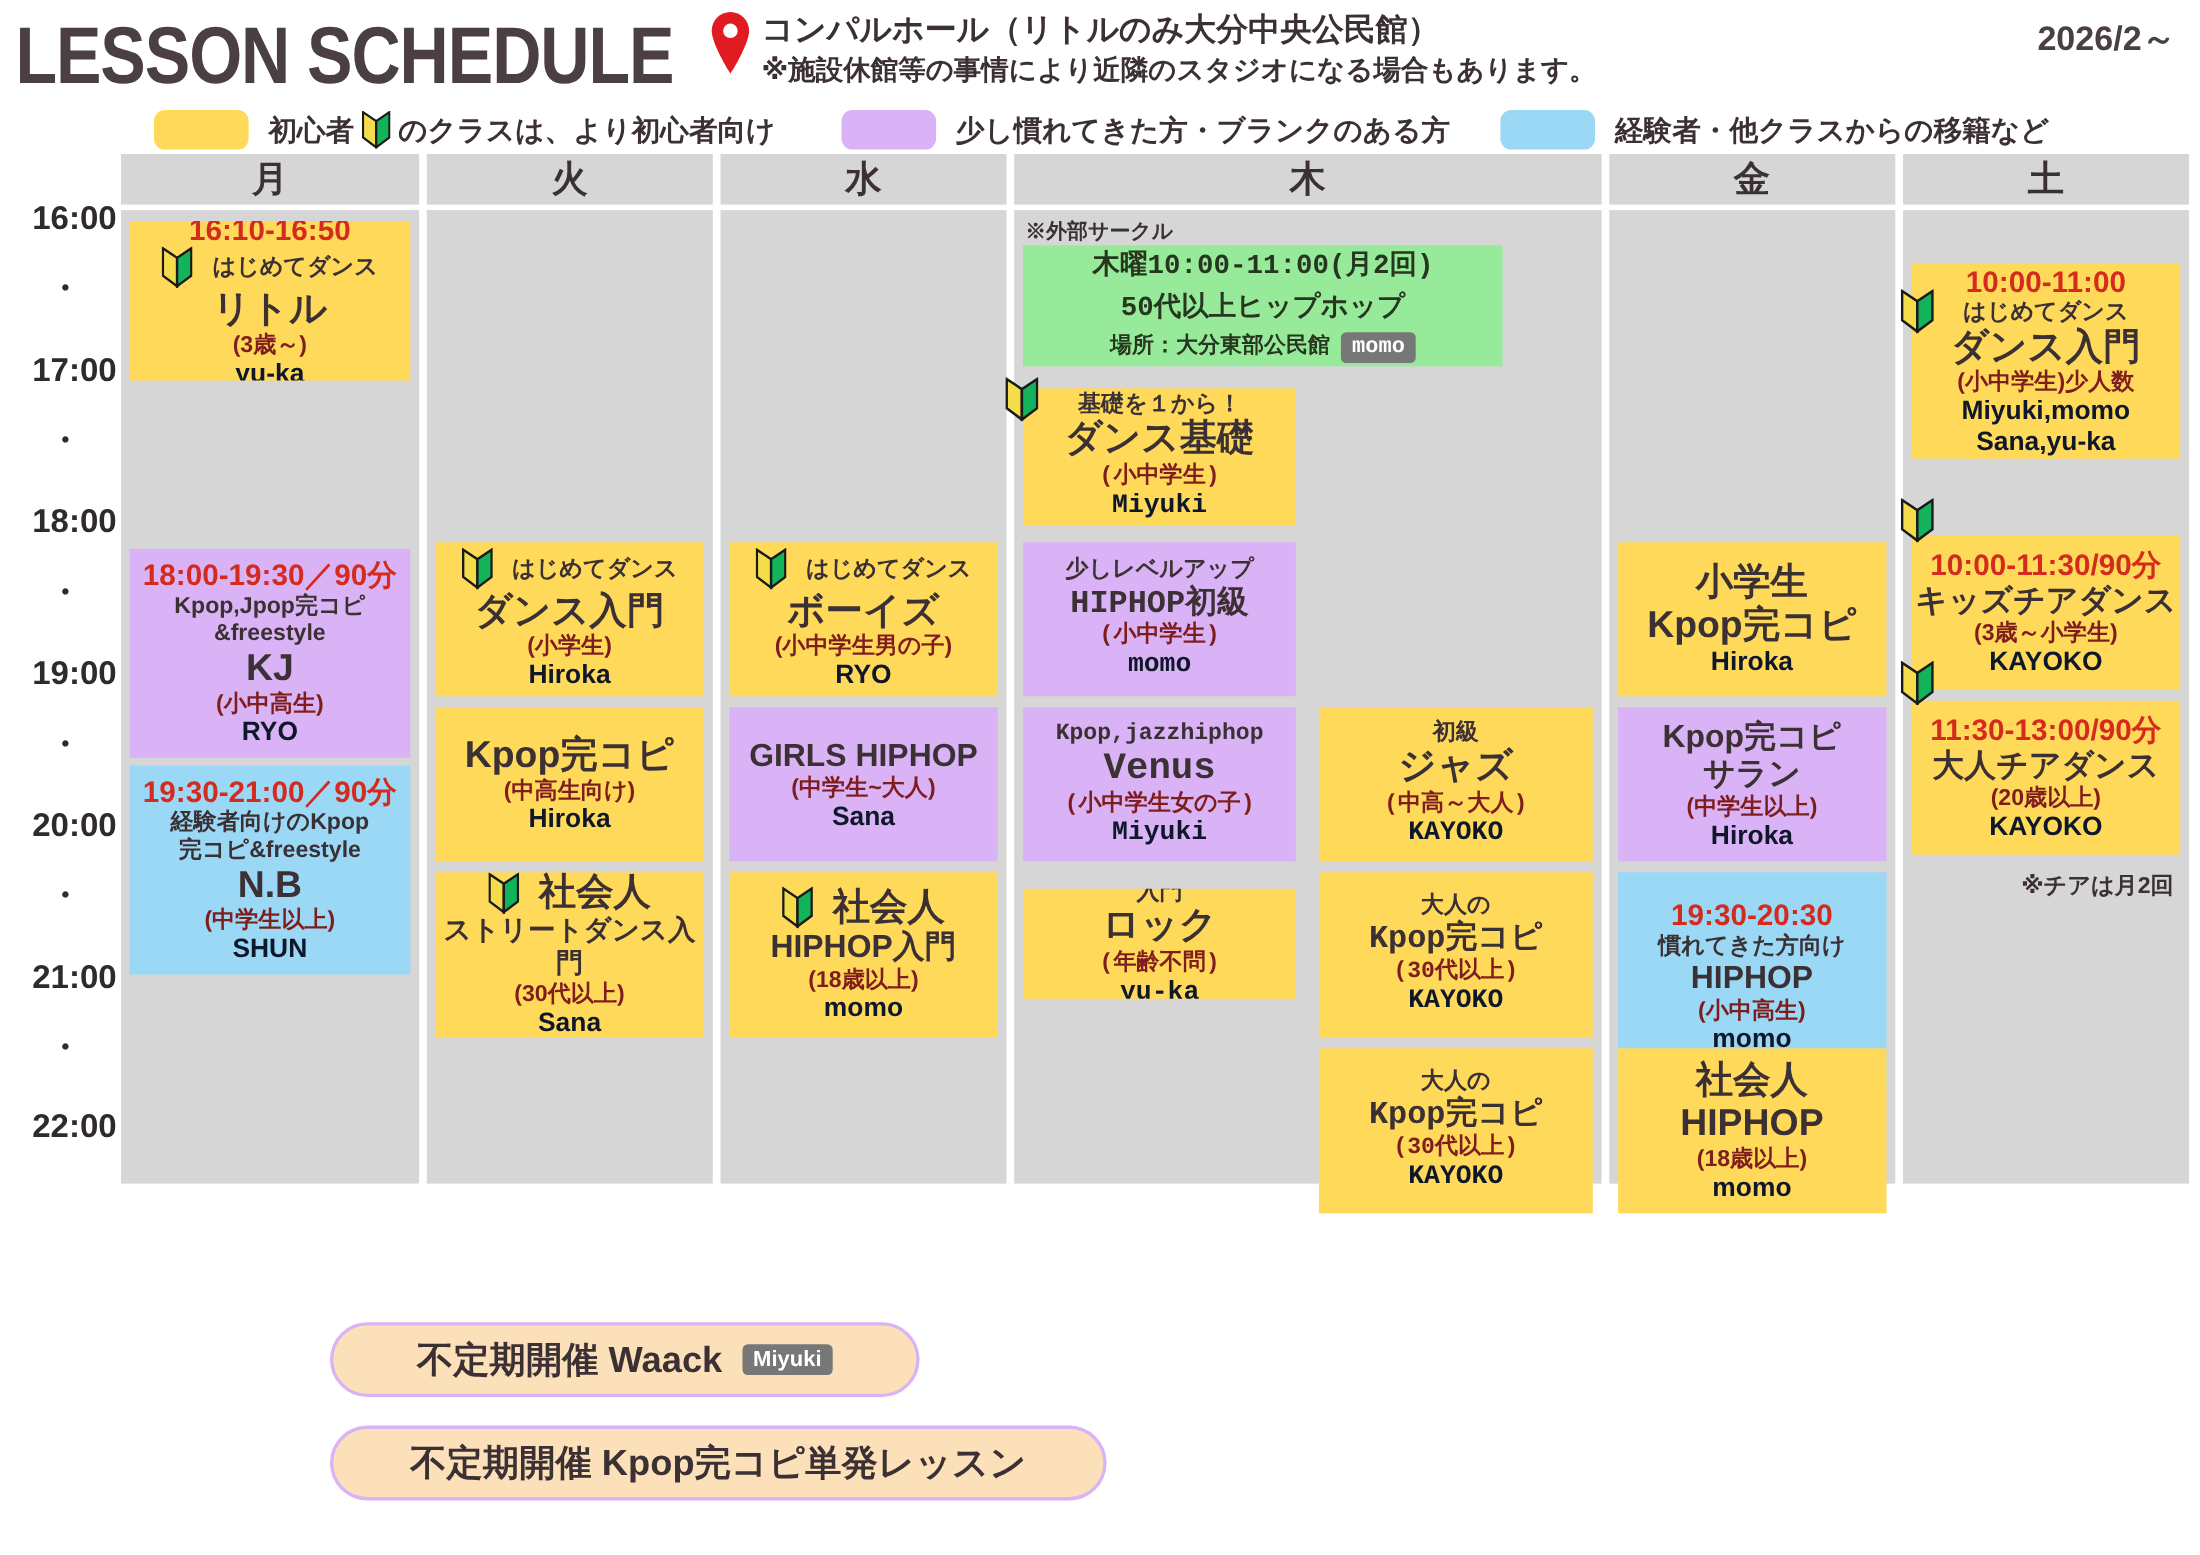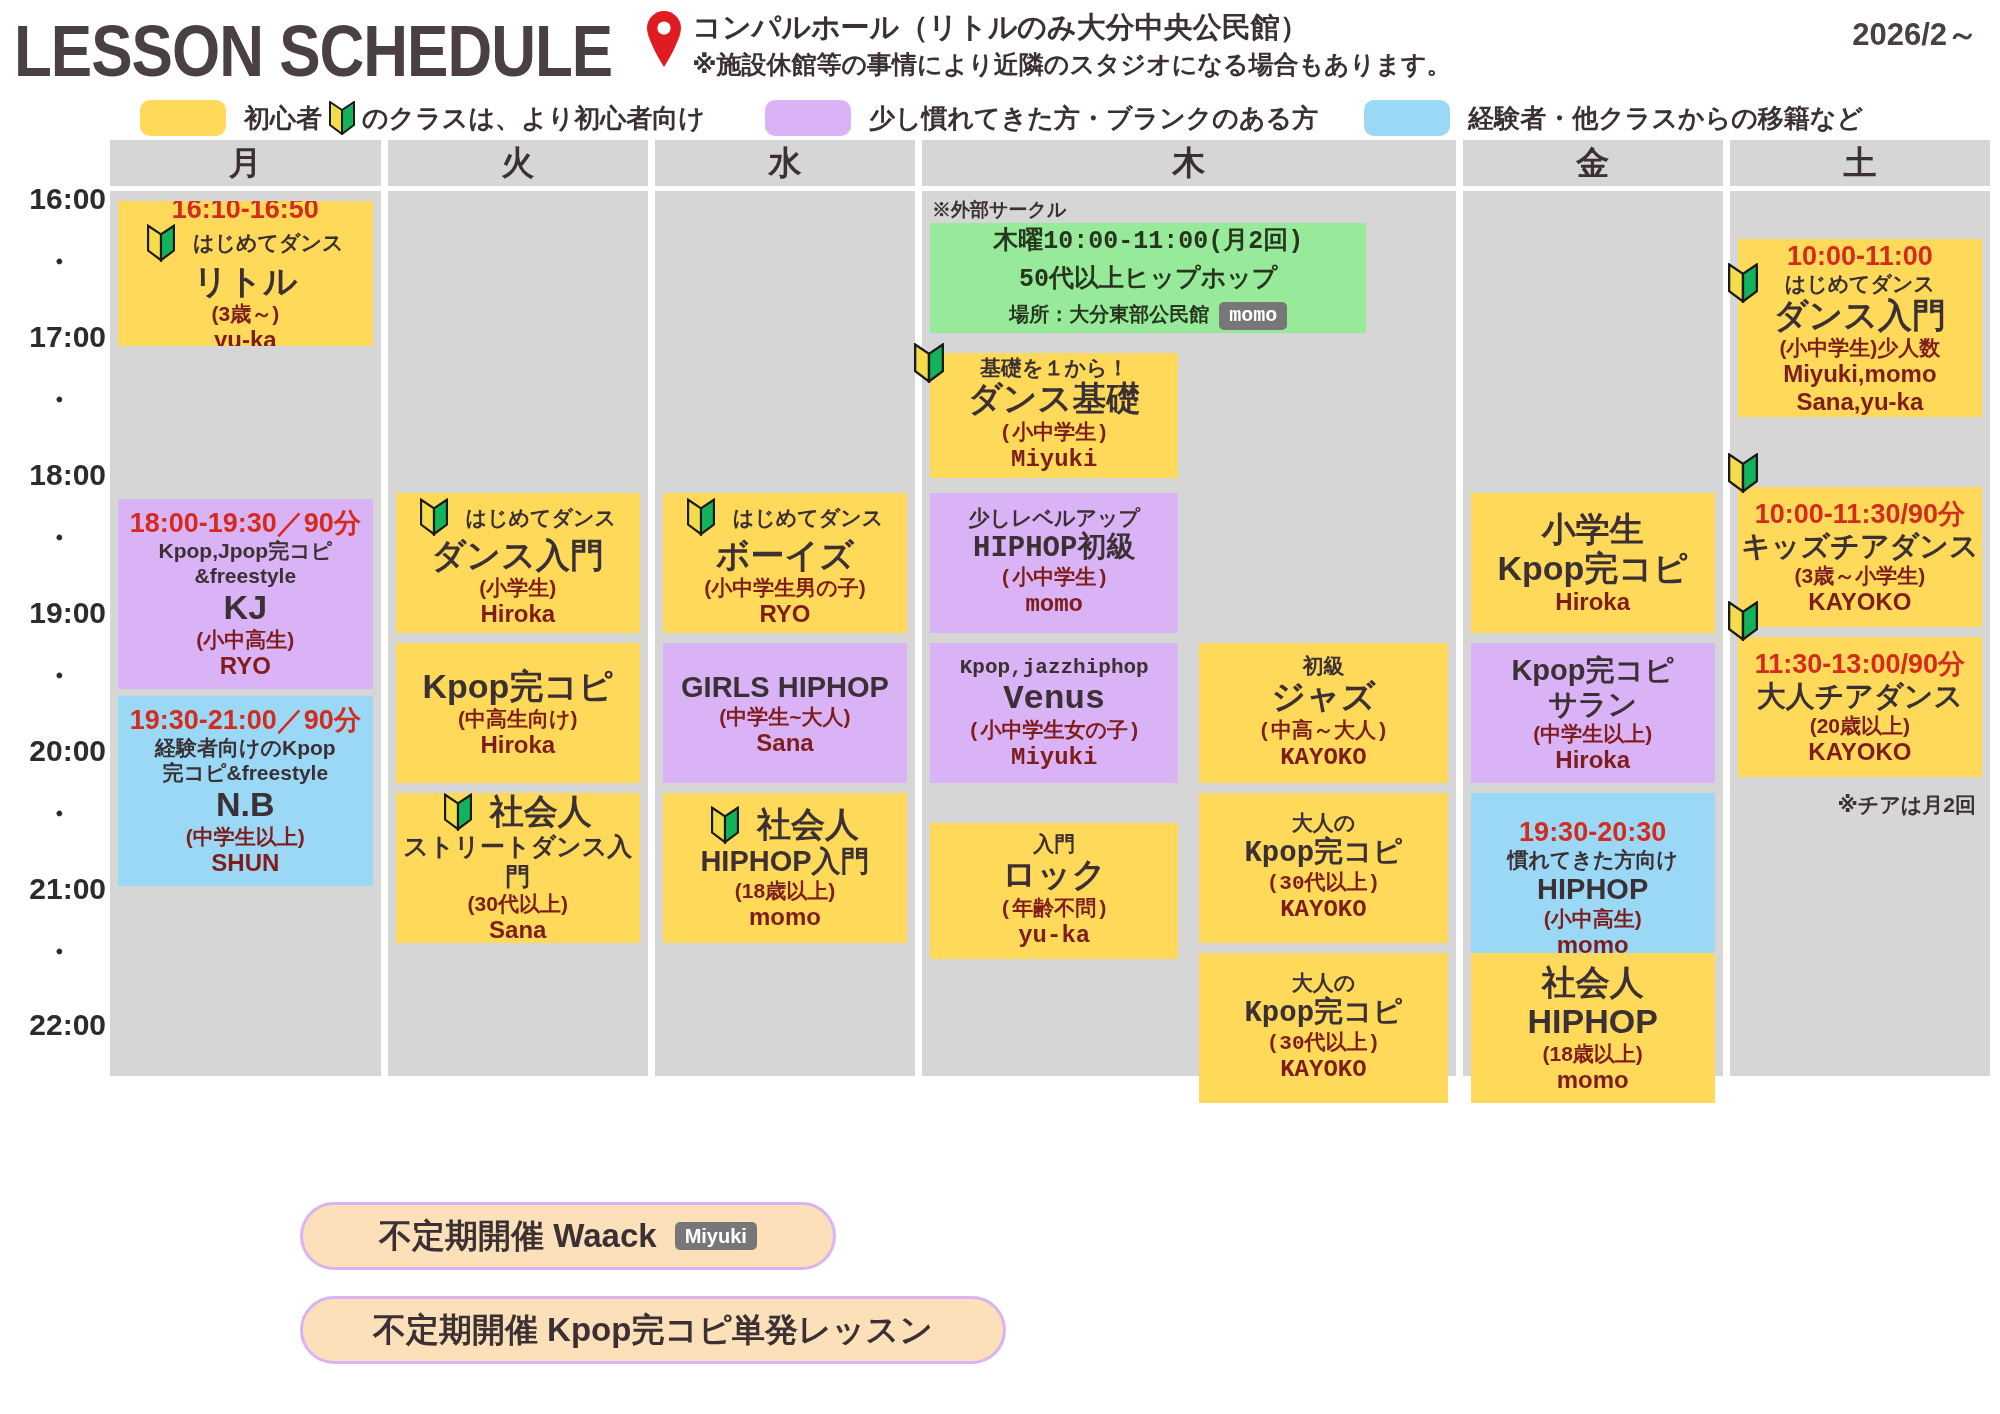"yu-ka" .teacher { color: #7f1d1d -> #0f172a }
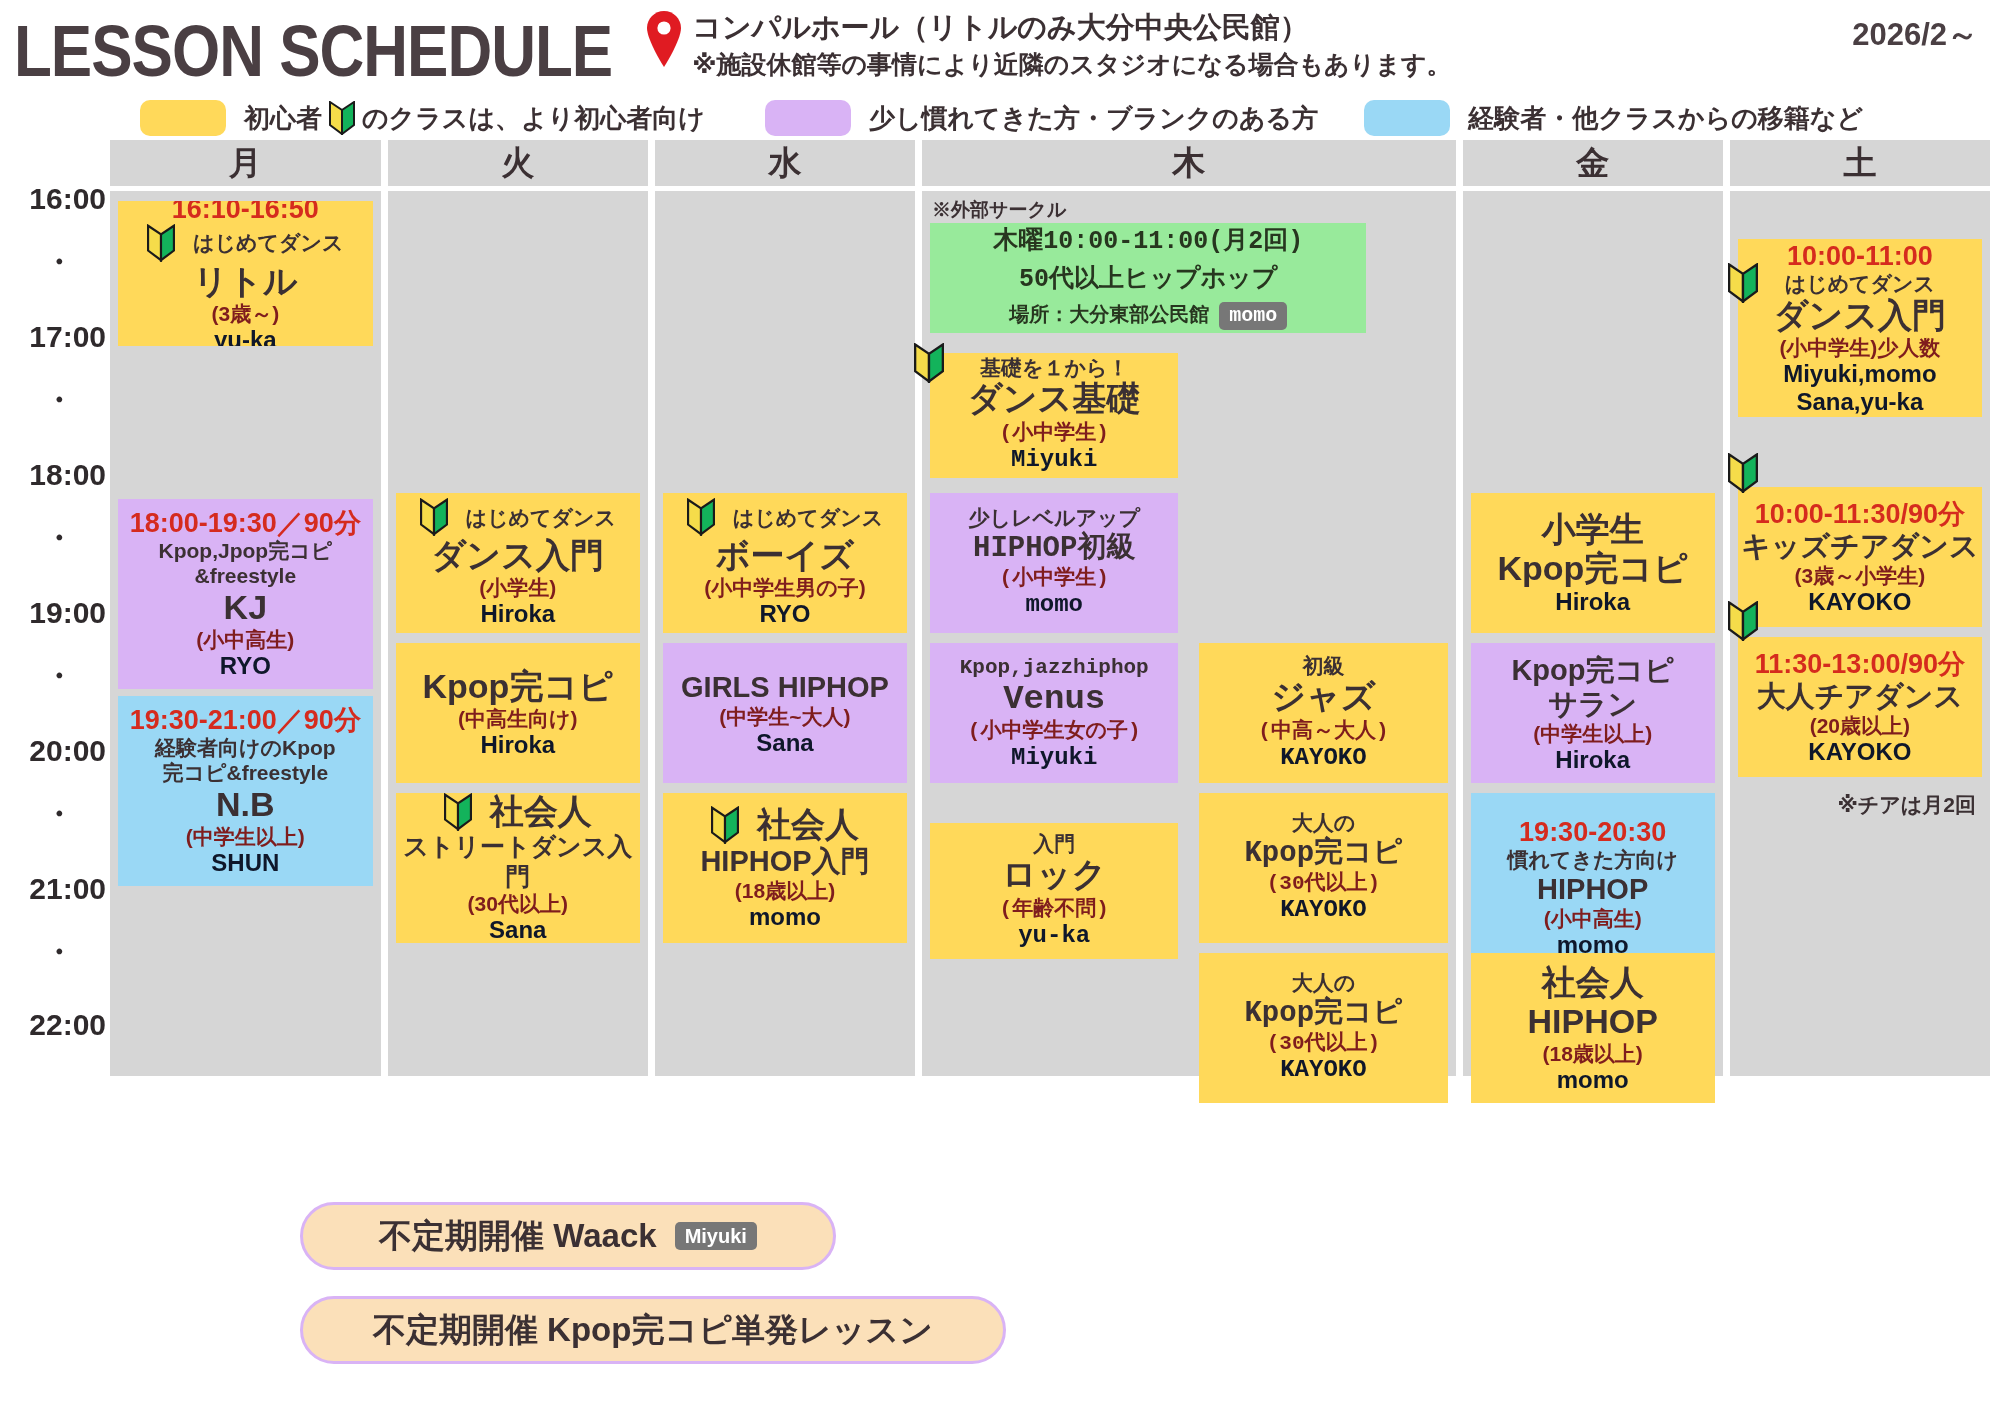"入門" div.card { height: 136px -> 100px; top: 632px -> 617px }
